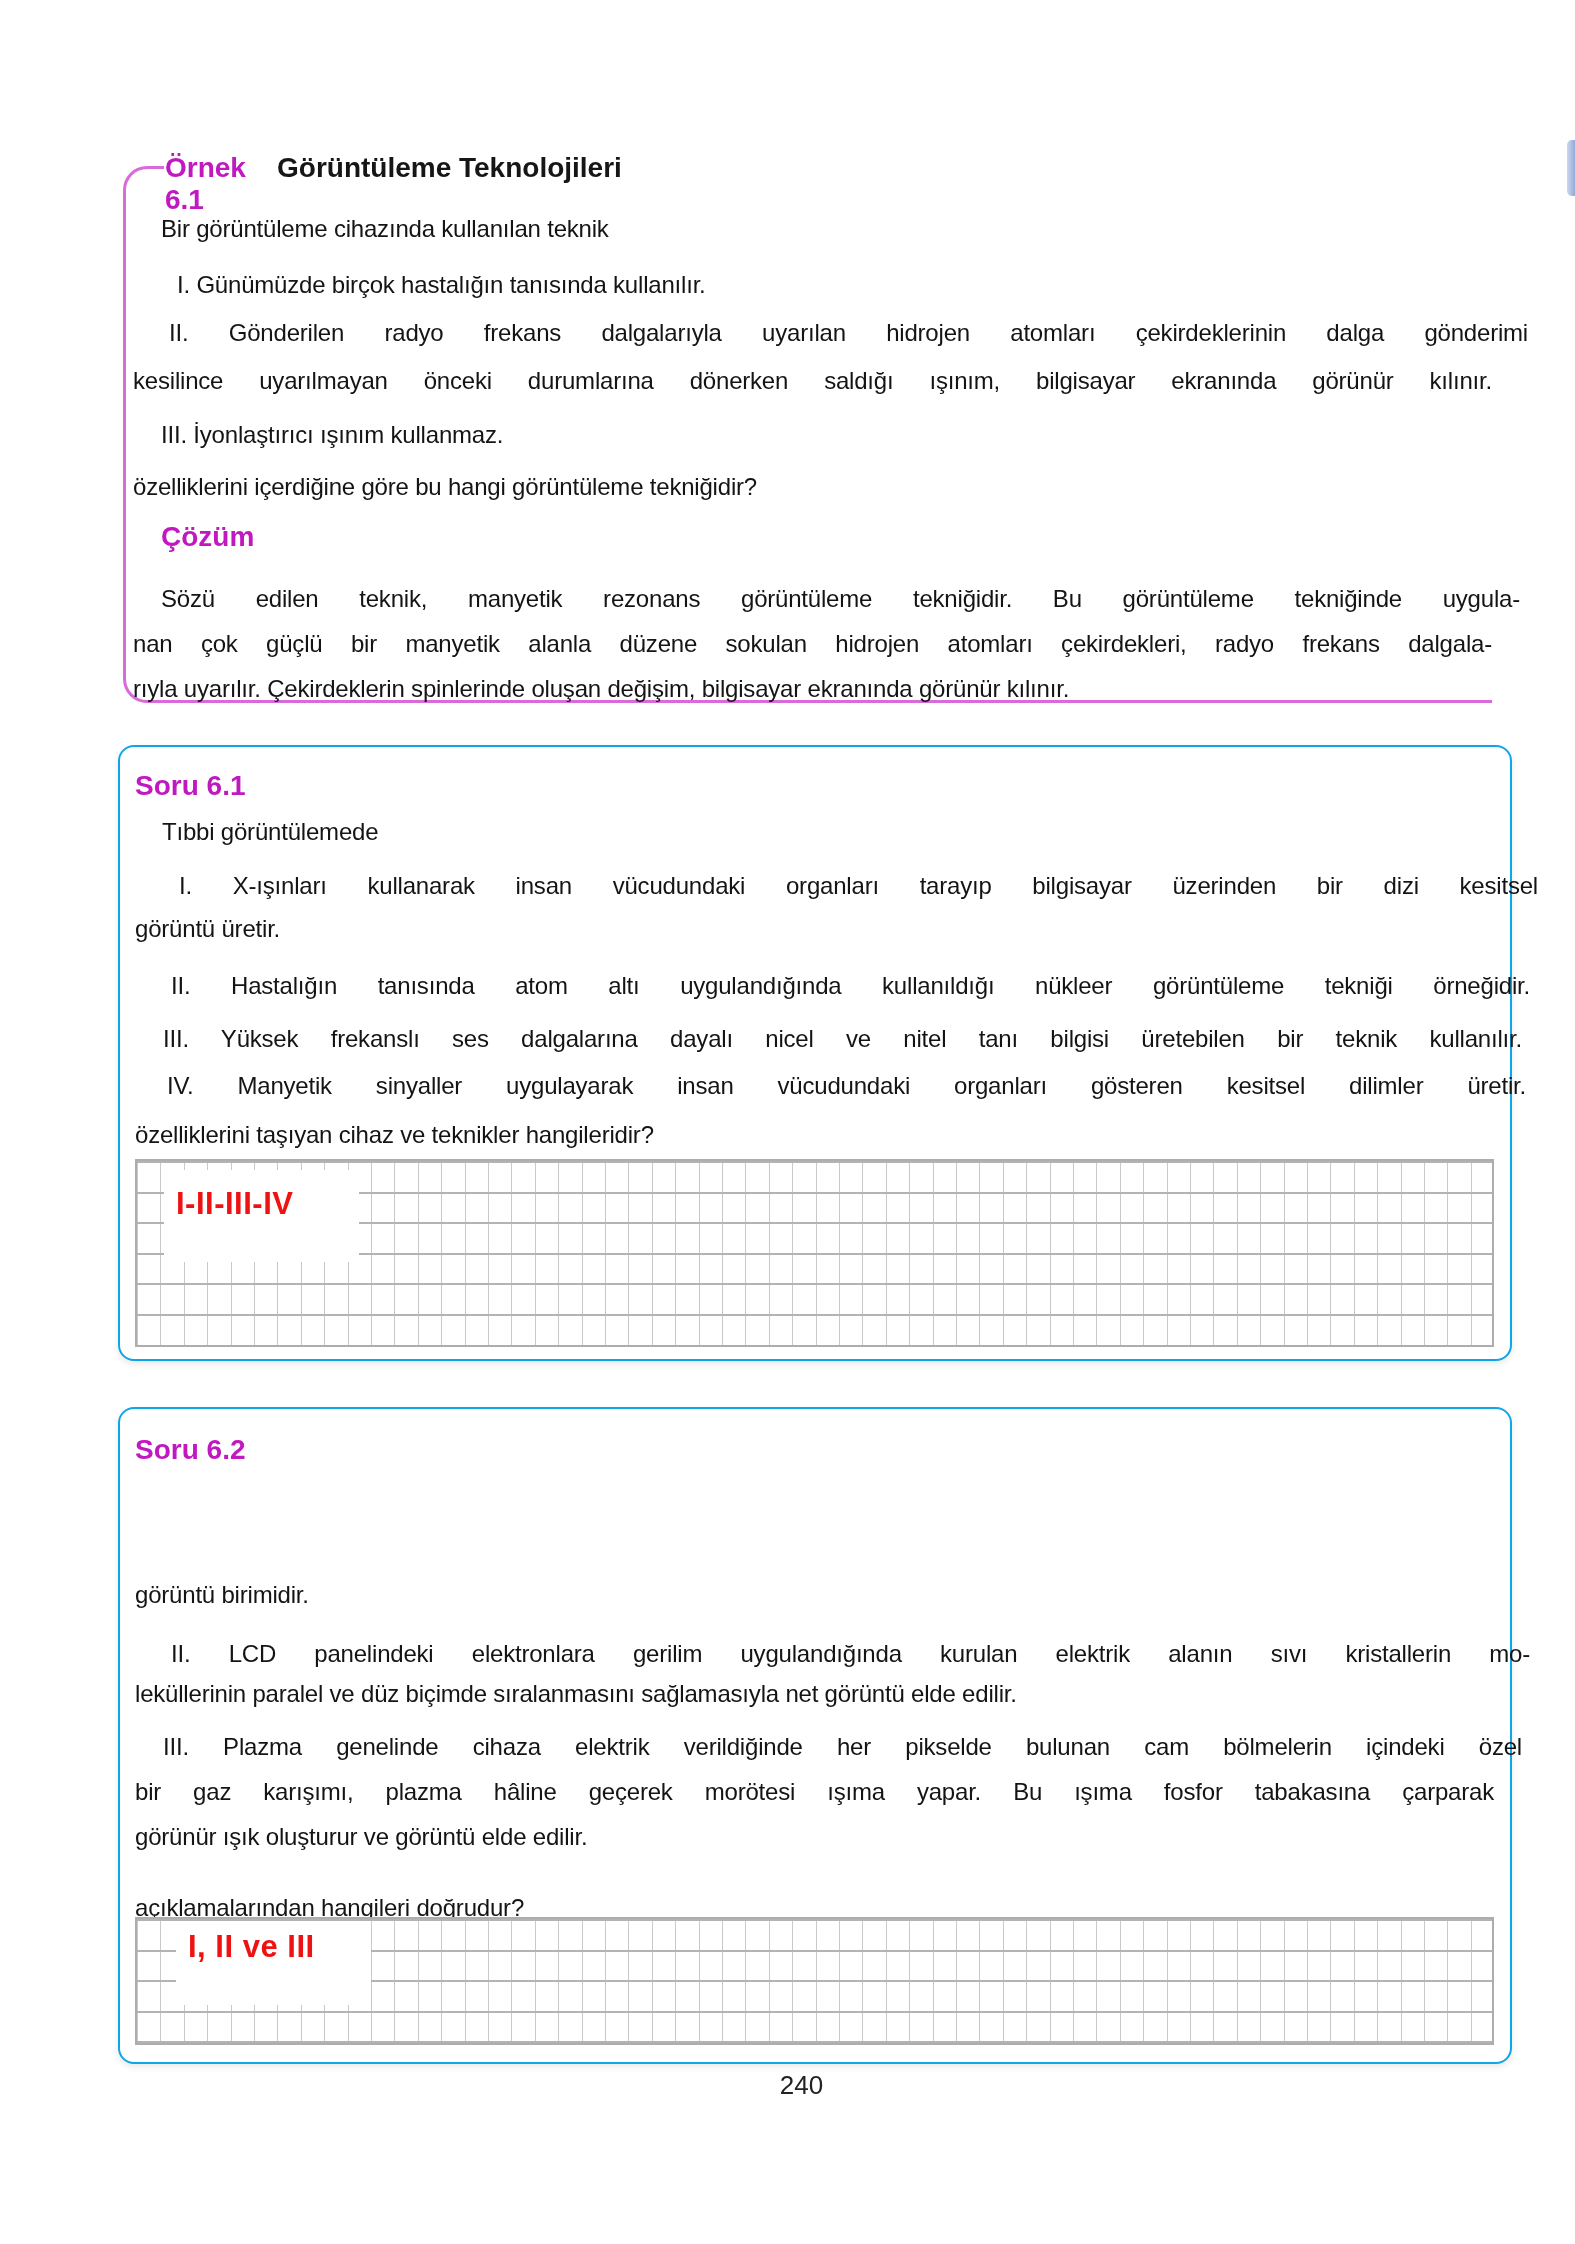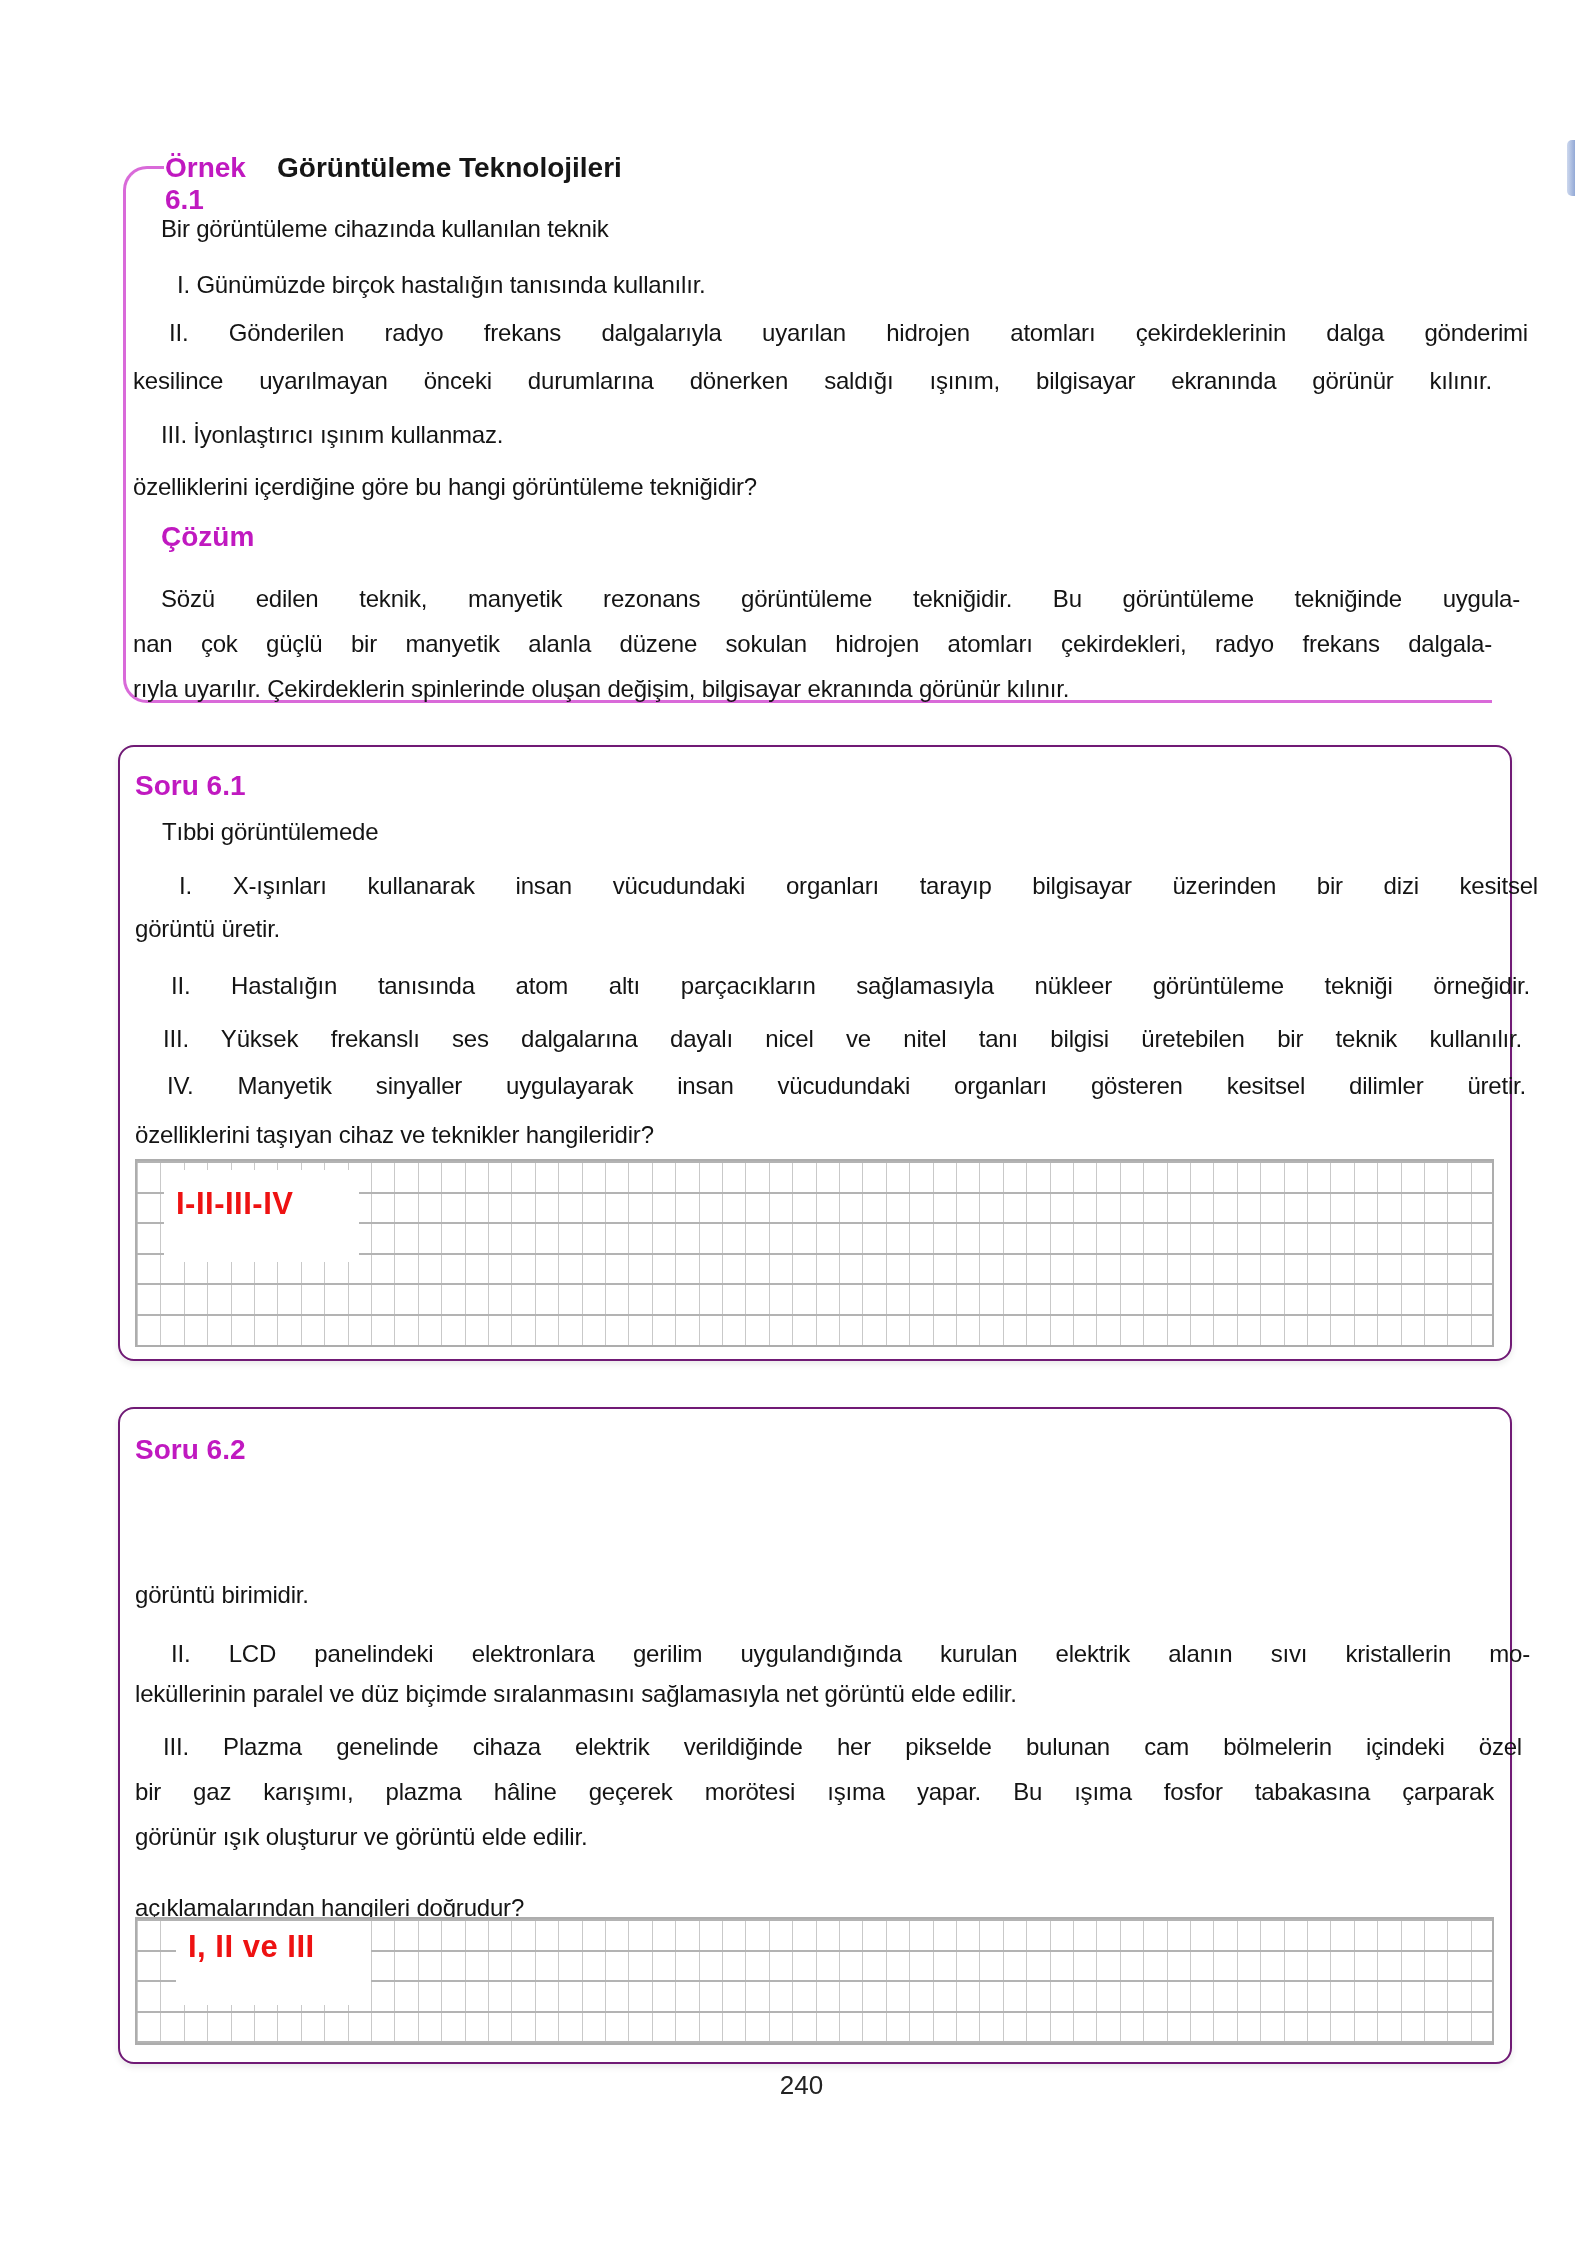"Soru 6.1" .card { border: 2px solid #701a75 -> 2px solid #0ea5e9 }
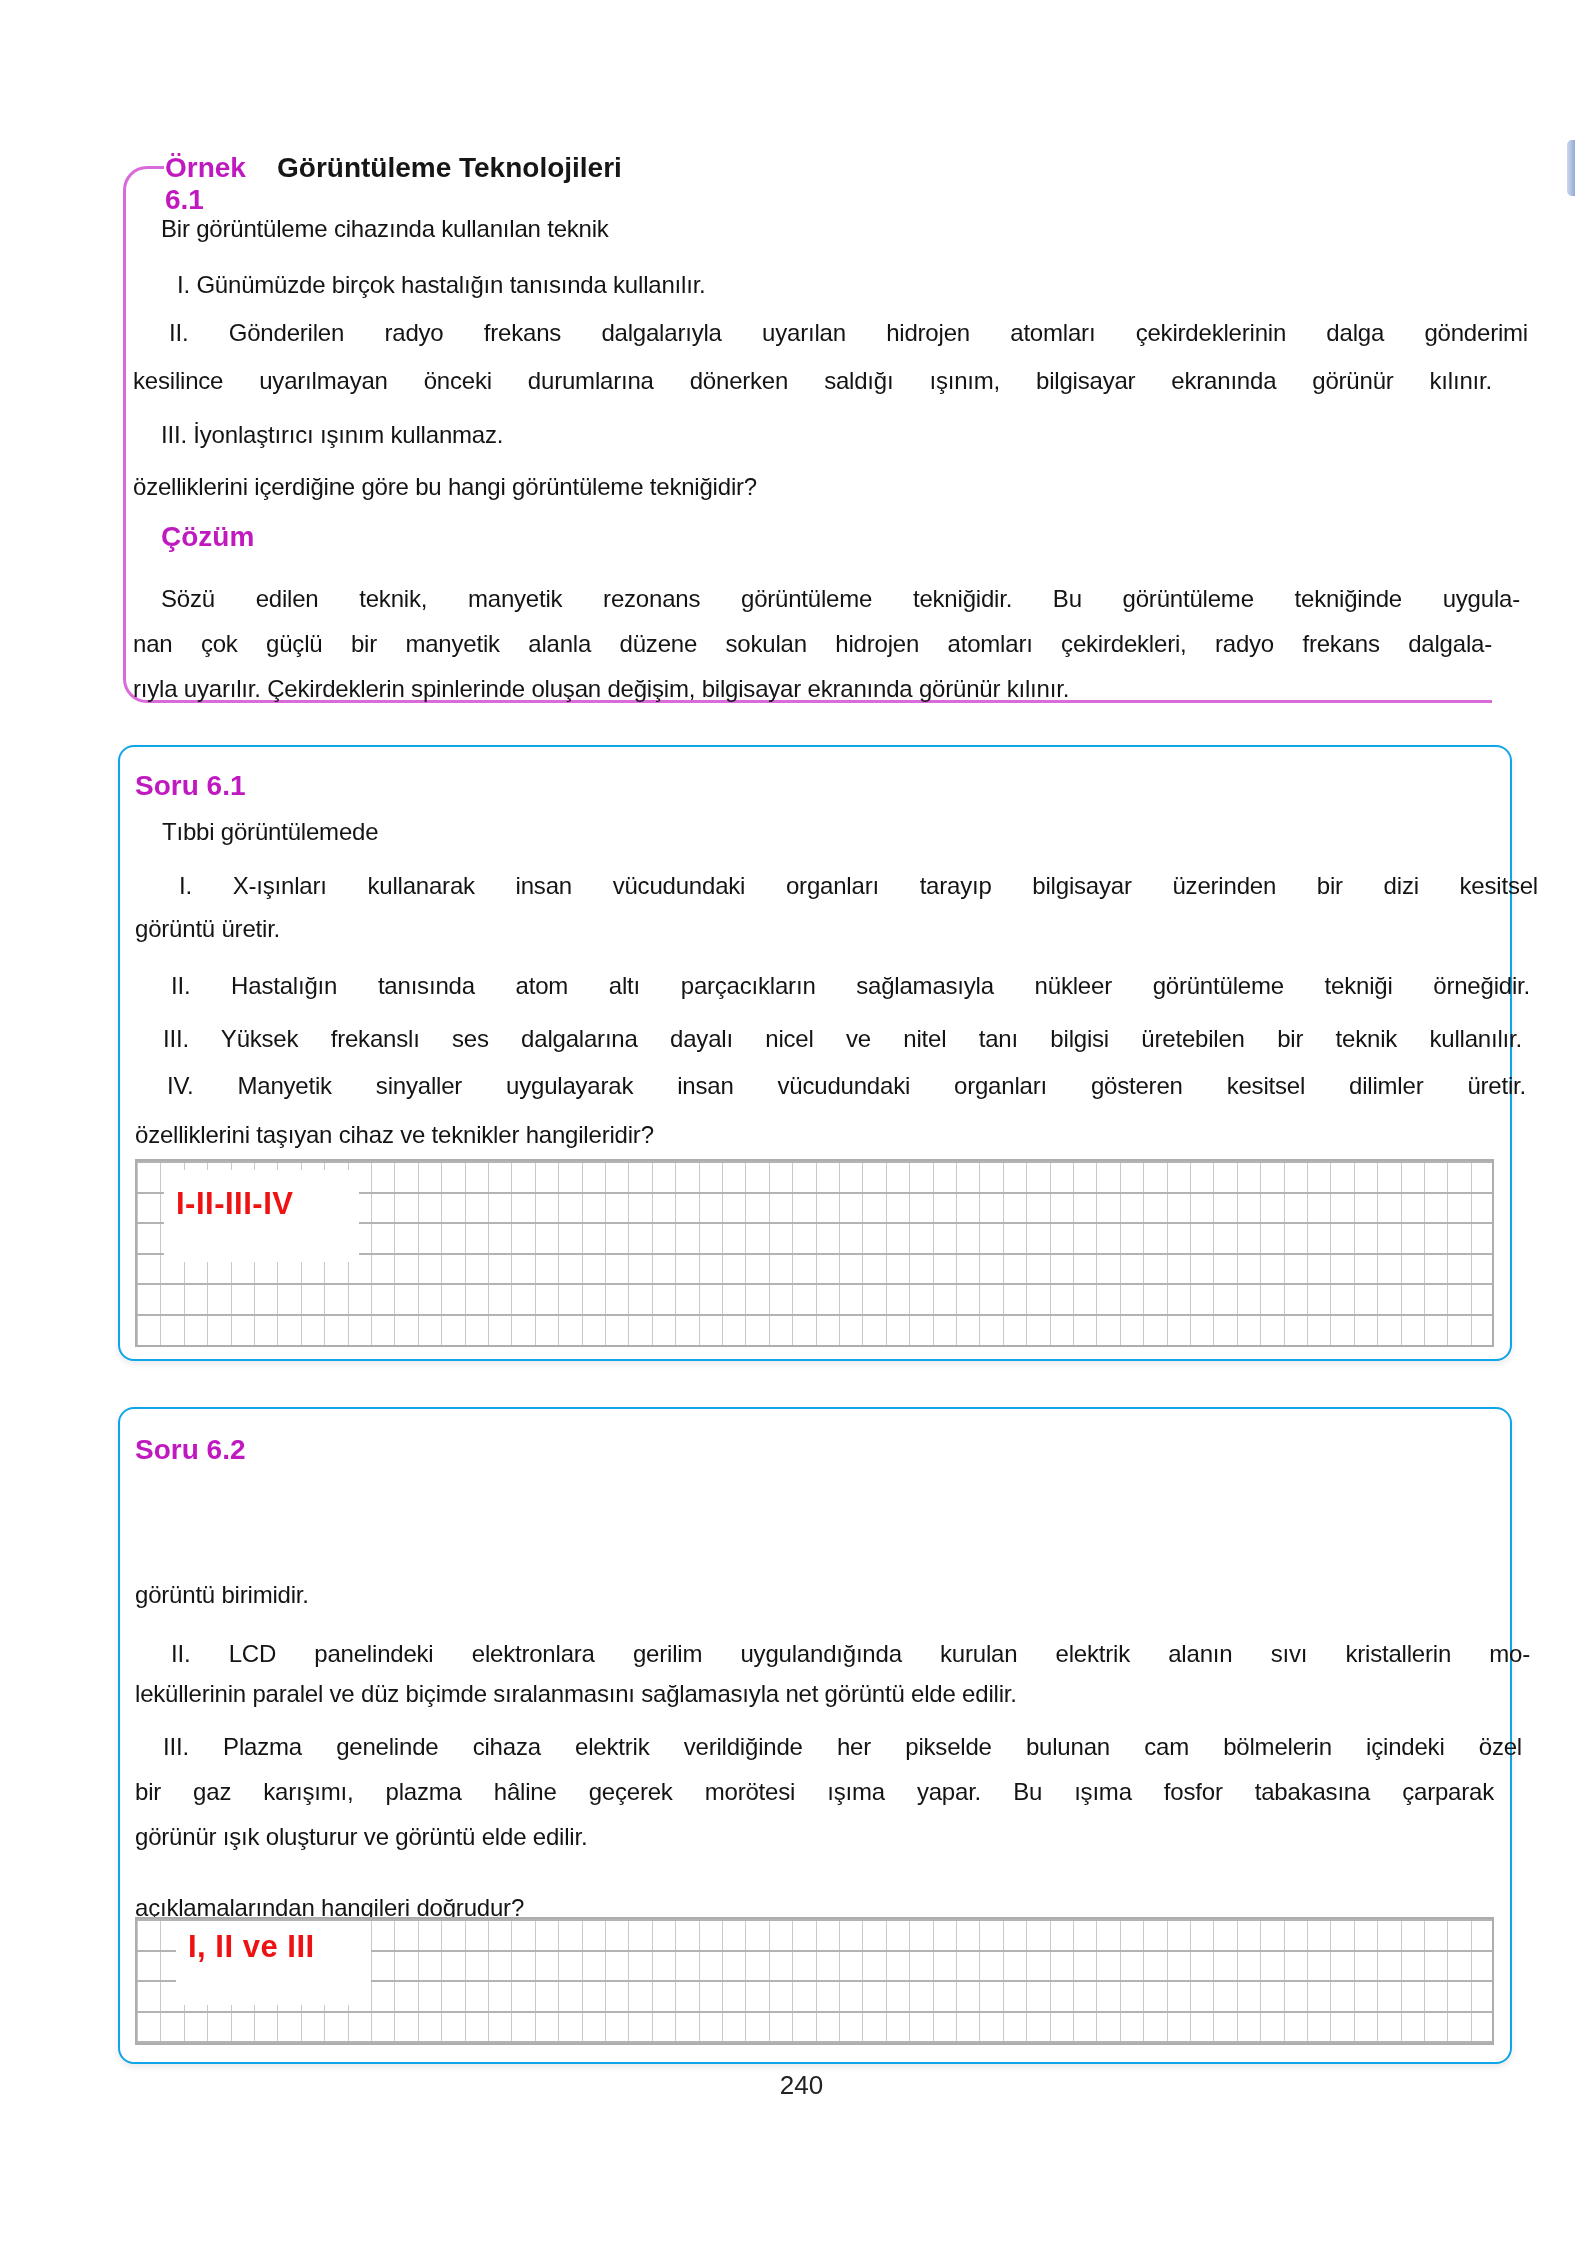"II. Hastalığın tanısında atom altı" div.tline { text: parçacıkların sağlamasıyla -> uygulandığında kullanıldığı }
